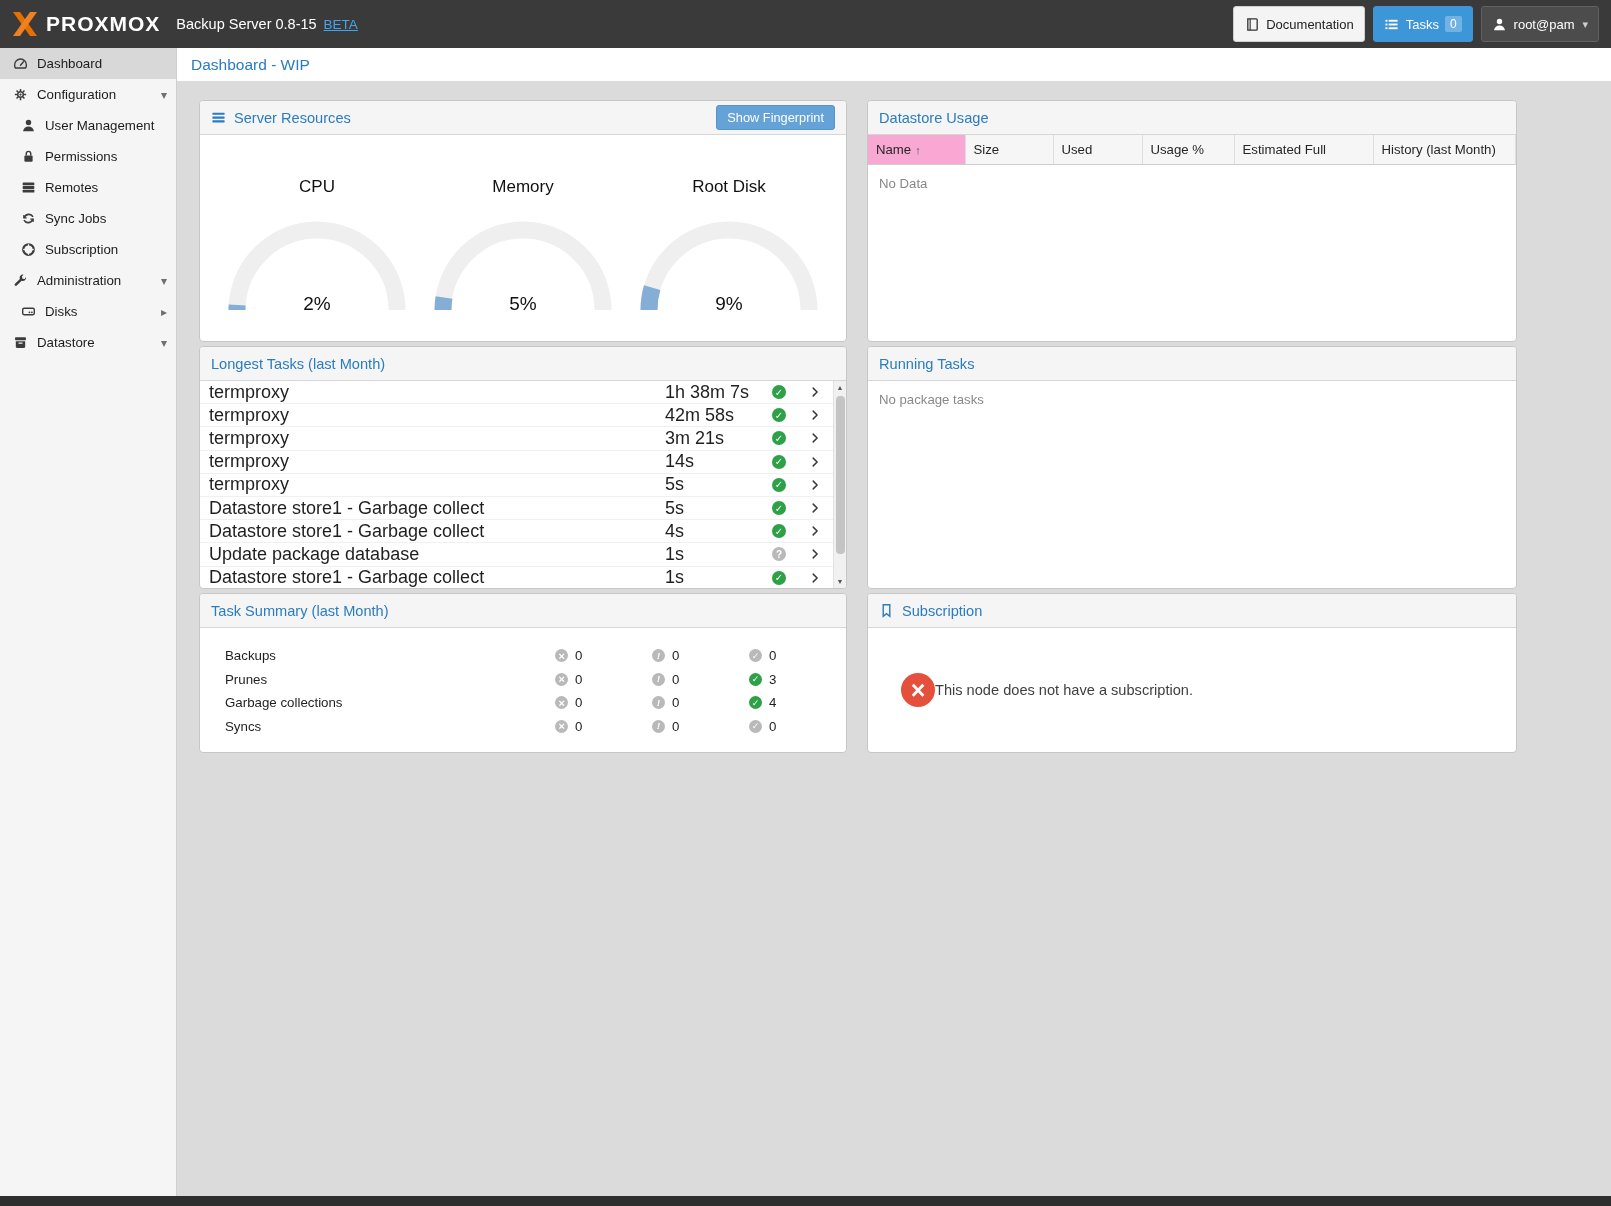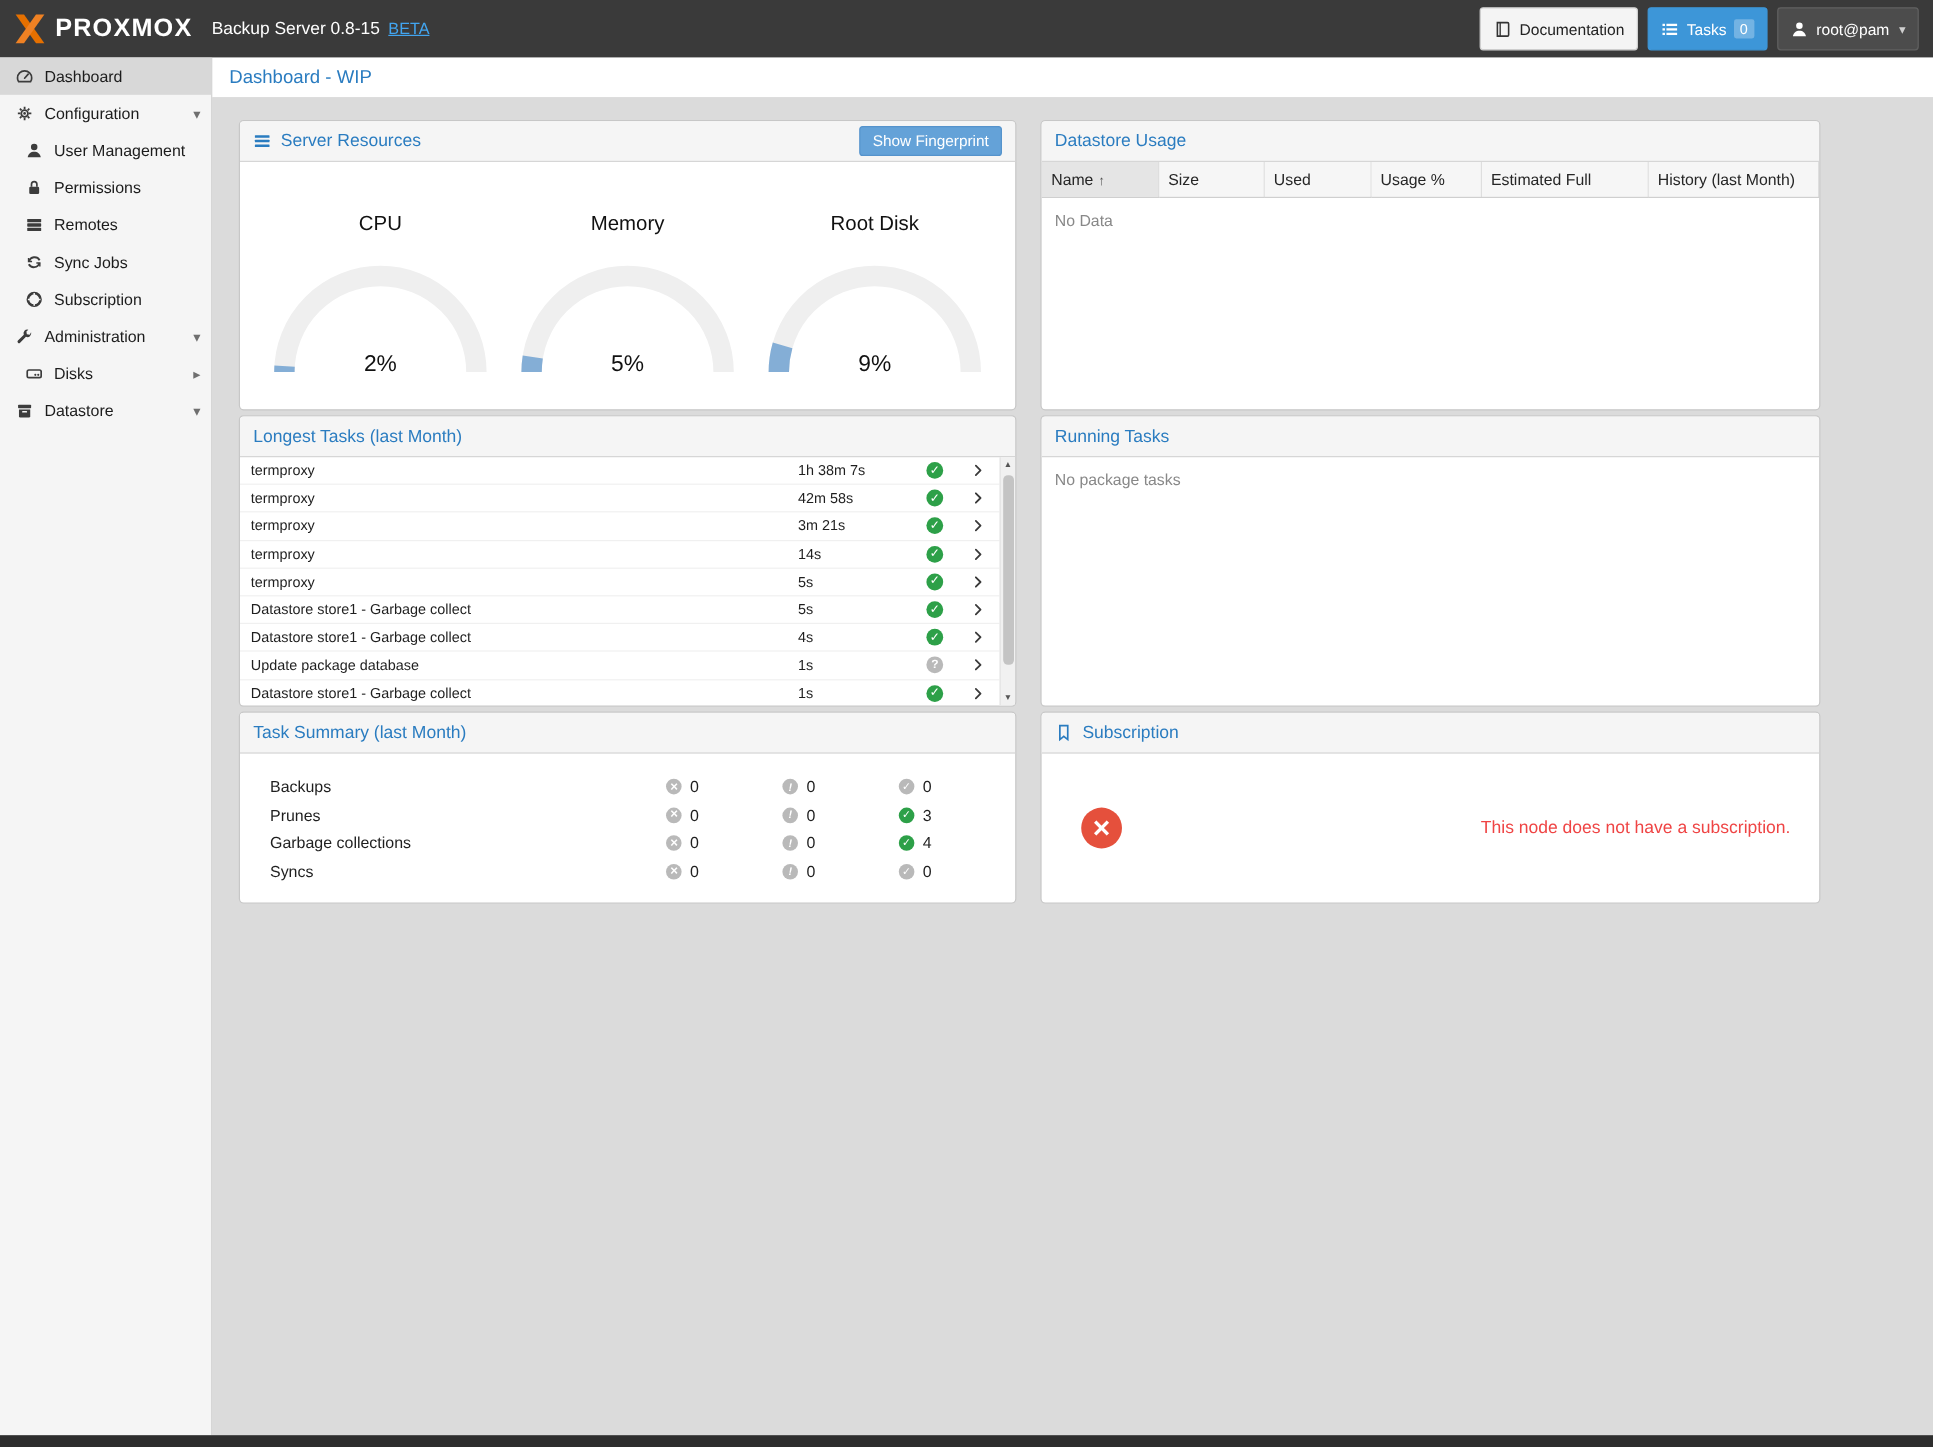"Name ↑" .ds-table th.sorted { background: #e5e5e5 -> #f9a8d4 }
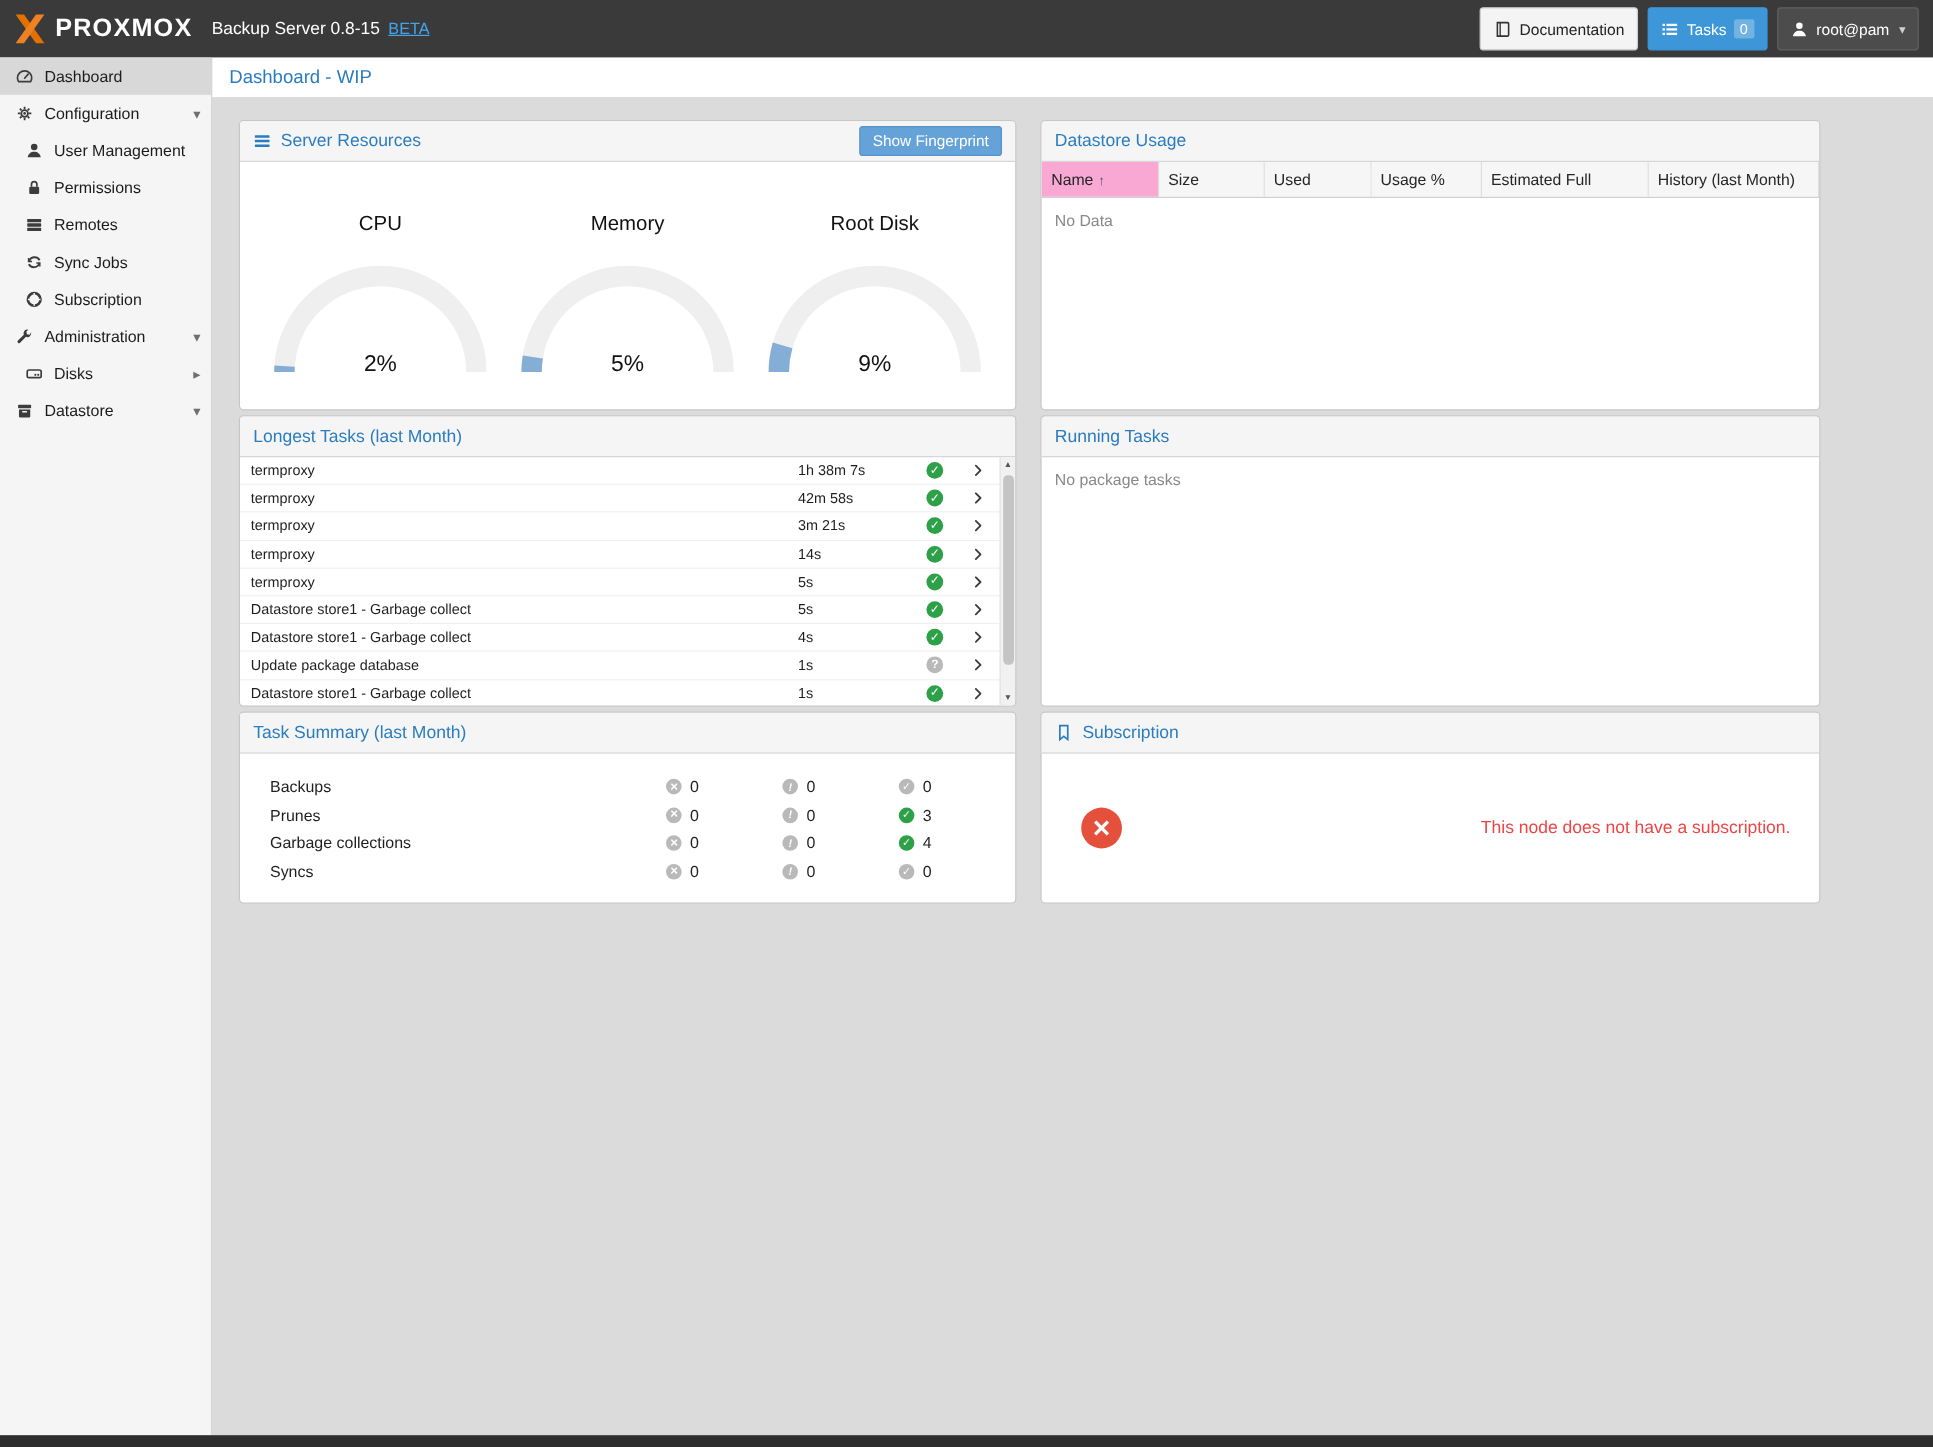"termproxy" .task-row { font-size: 12px -> 18px }
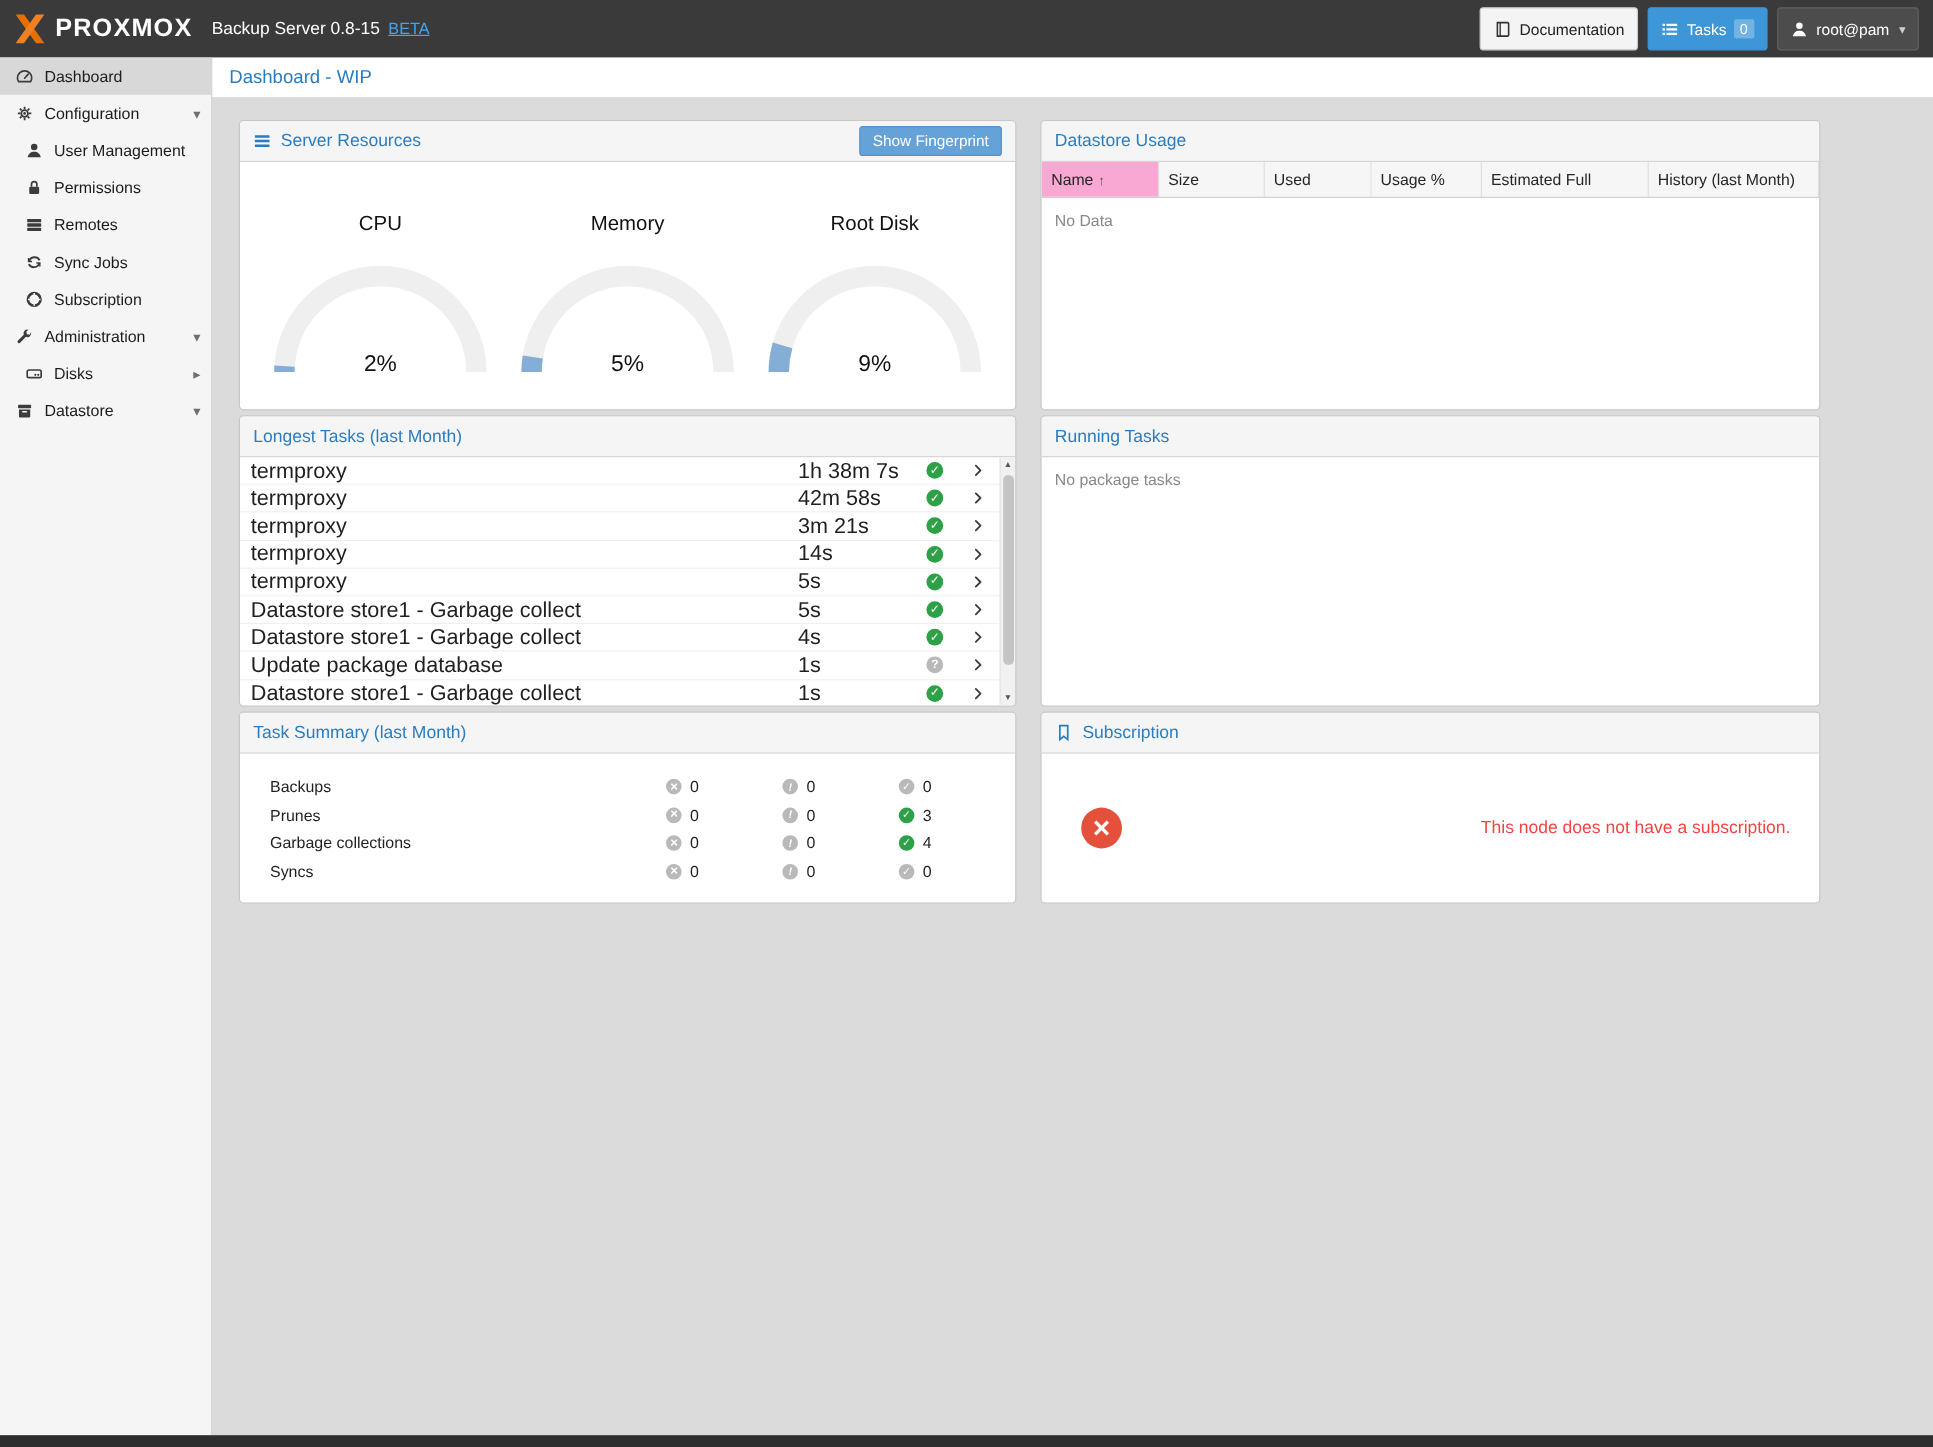"This node does not have" .sub-msg { color: #ef4444 -> #404040; text-align: right -> left }
